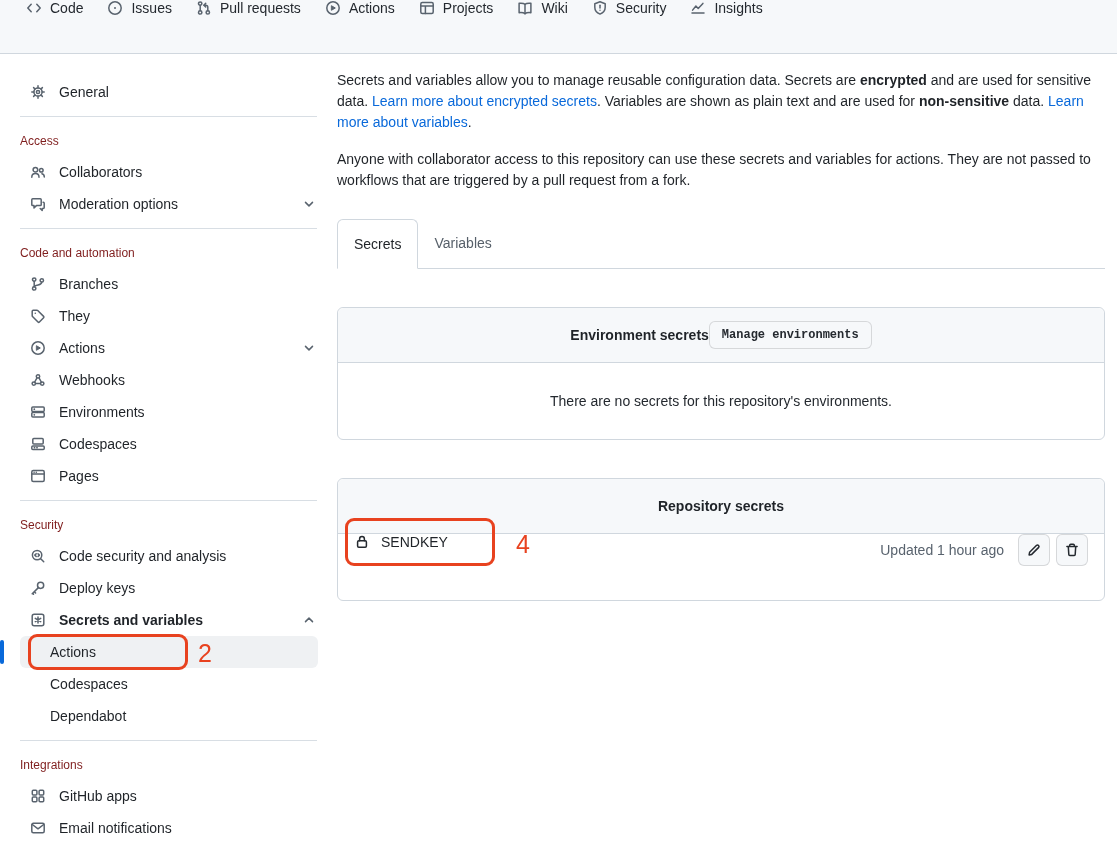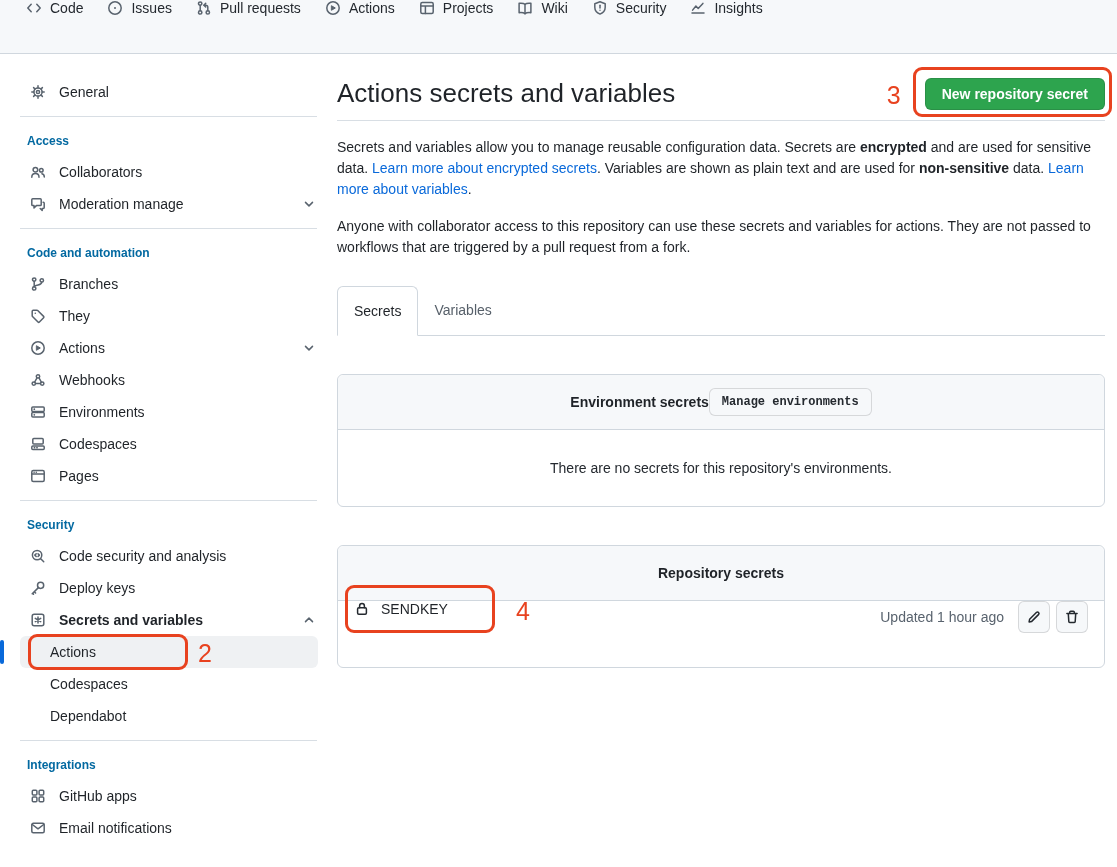"Actions secrets and variables" div.subhead { html: <div> <h1>Actions secrets and variables</h1> <div> <button>New repository secret</button> <span></span> <span>3</span> </div> </div> -> none }
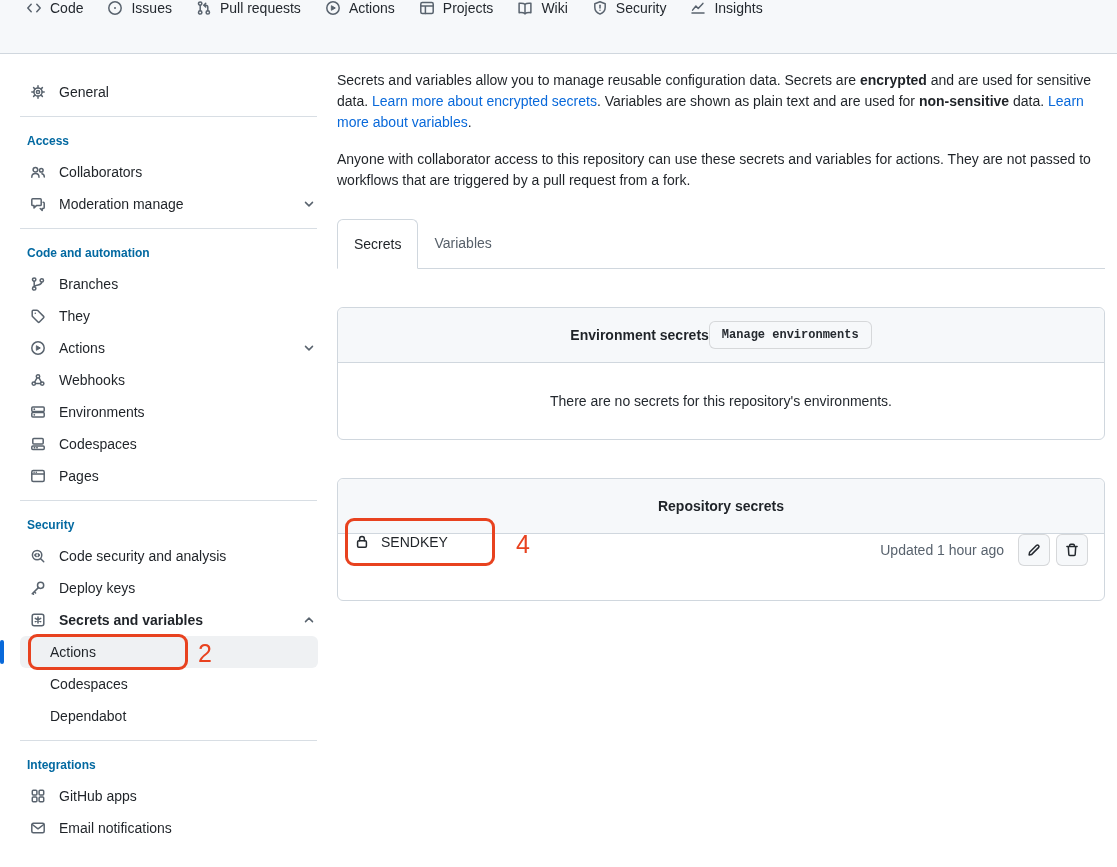"Access" .side-head { color: #0369a1 -> #7f1d1d; font-weight: 700 -> 400; padding: 0 27px -> 0 20px }
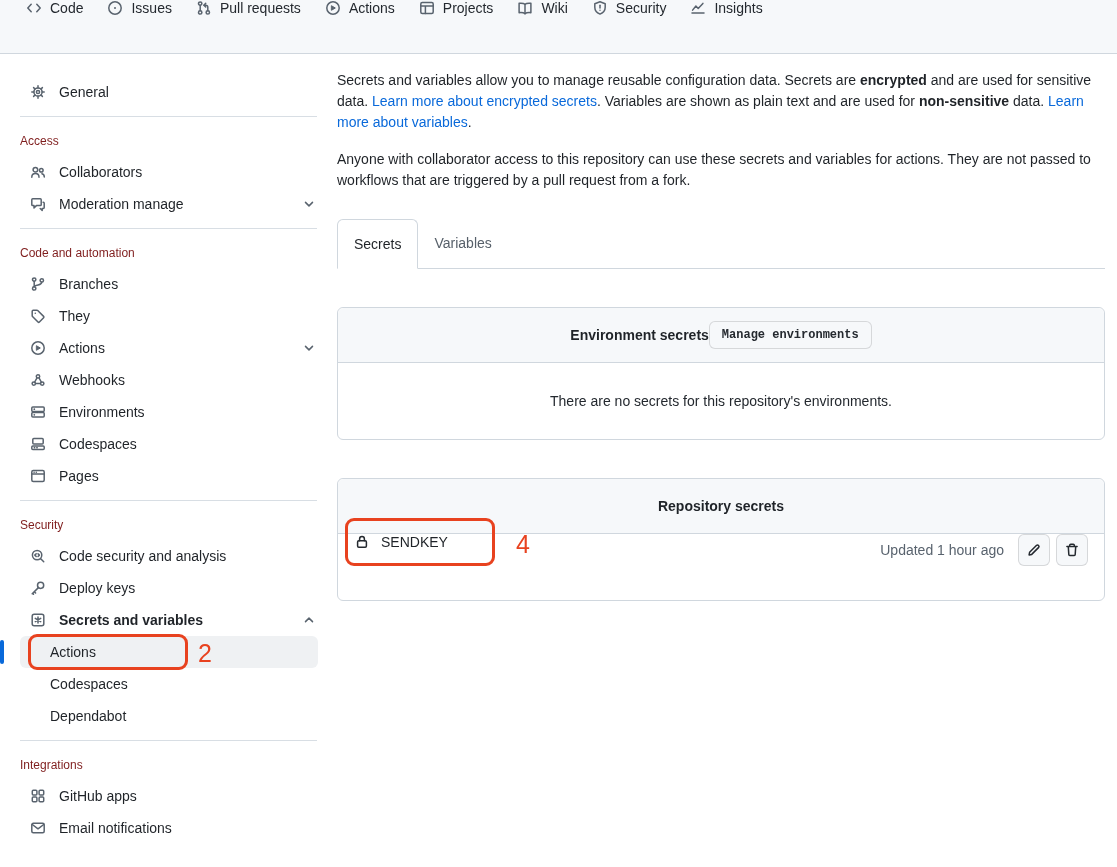"Moderation manage" span { text: manage -> options }
